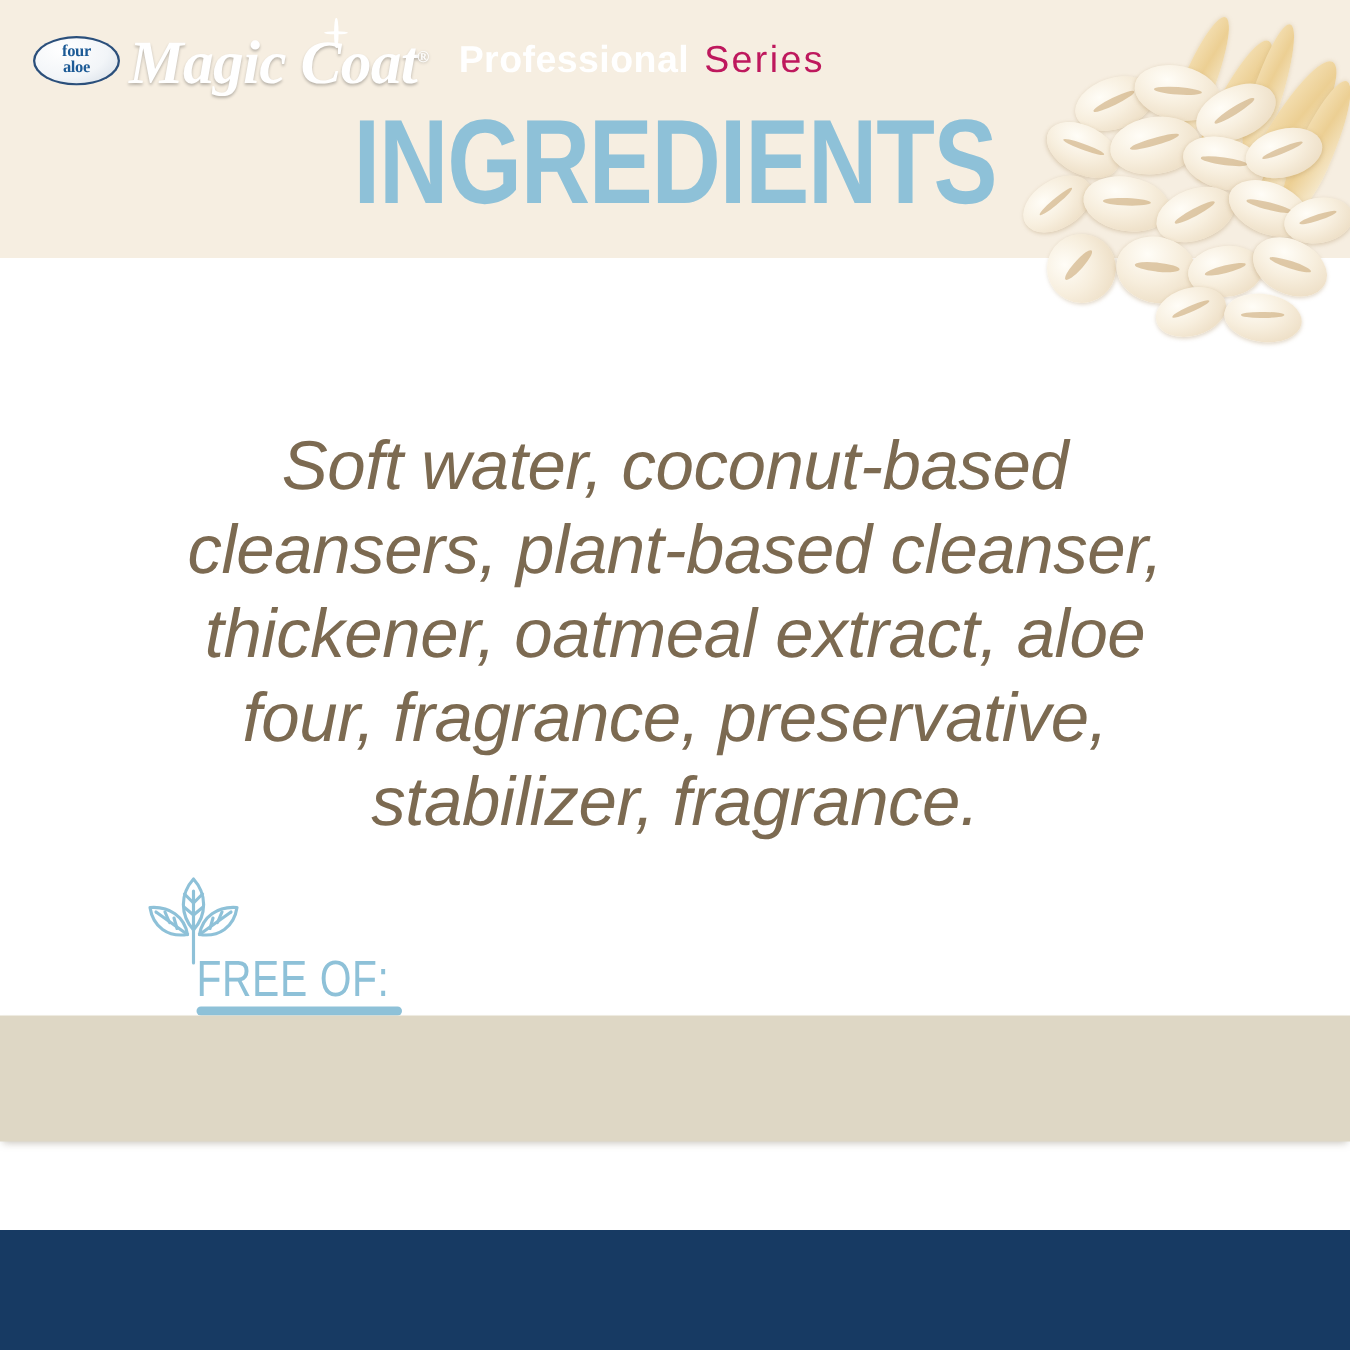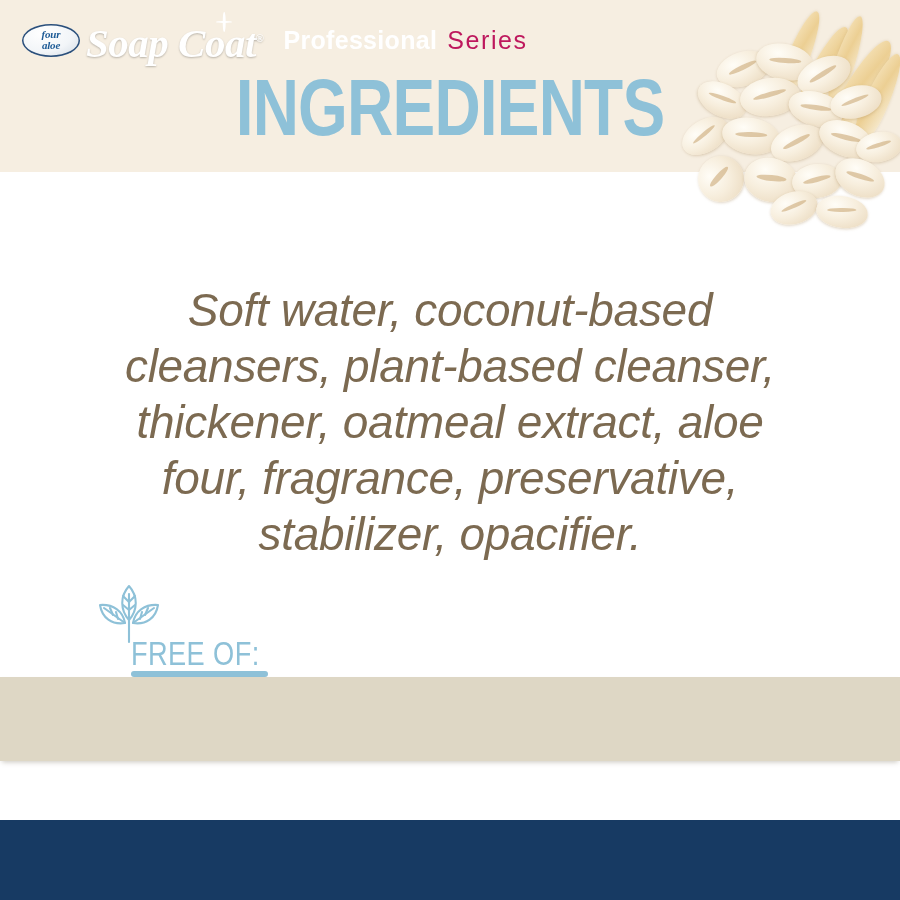"four" .paws-badge .paws-l1, .paws-badge .paws-l2 { font-style: italic -> none }
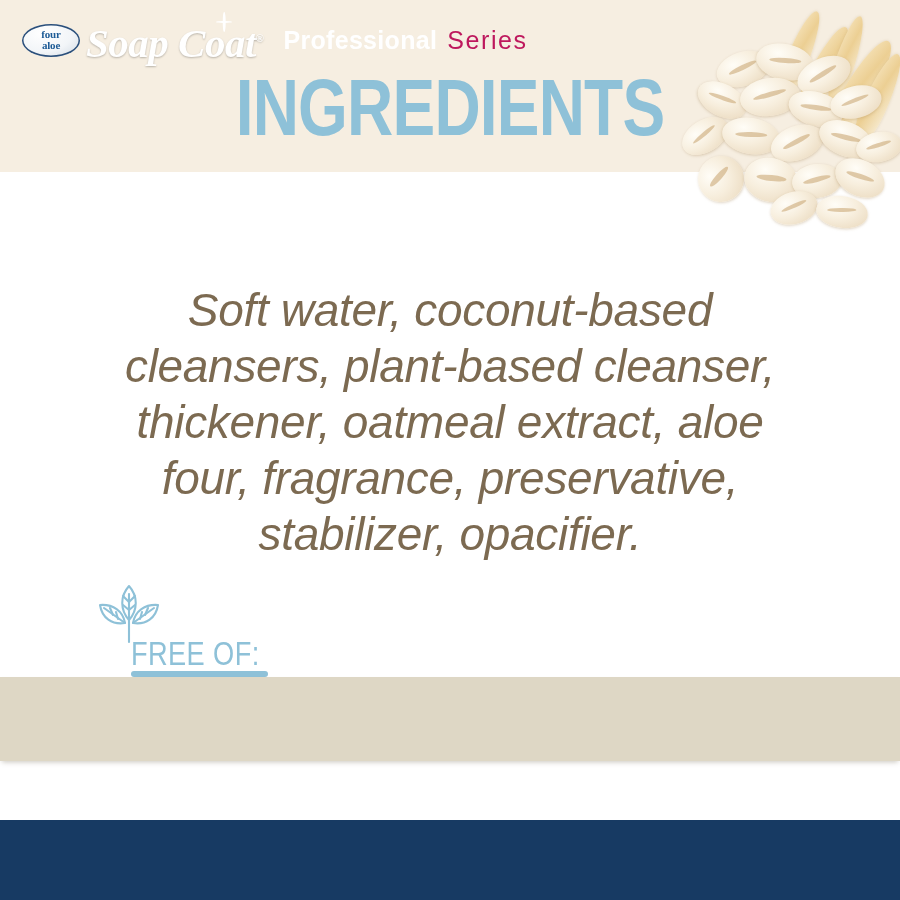"Soap Coat" span { text: Soap -> Magic }
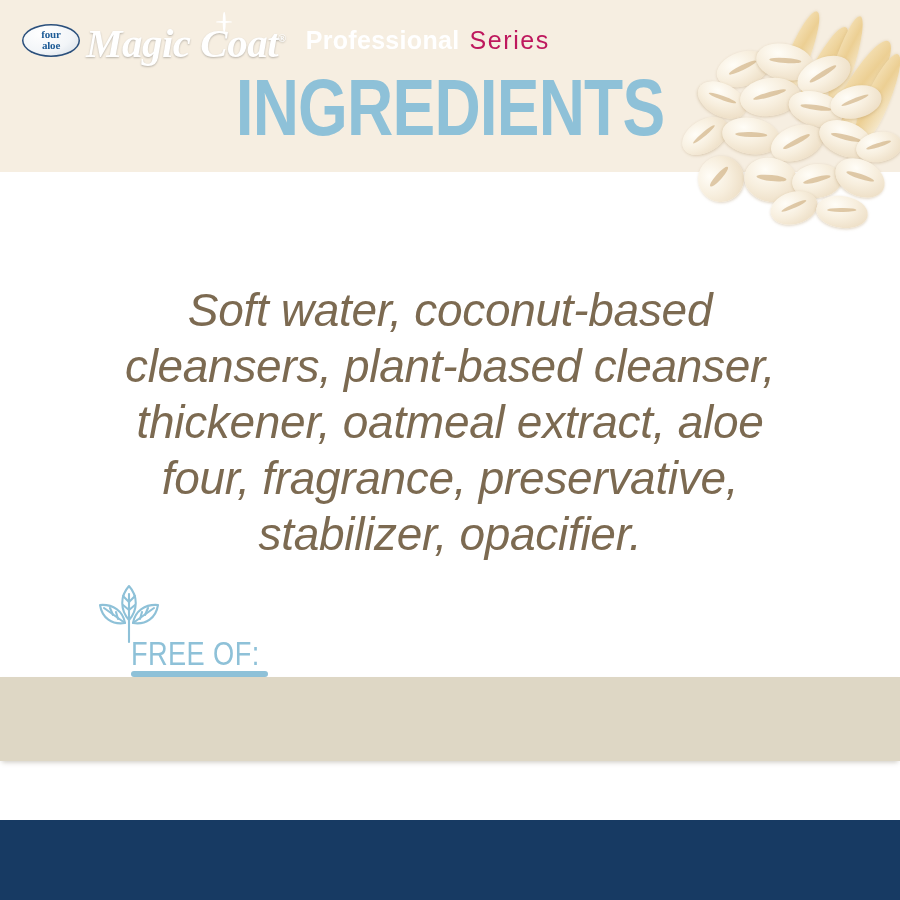"stabilizer, opacifier." span.ln { text: opacifier -> fragrance }
